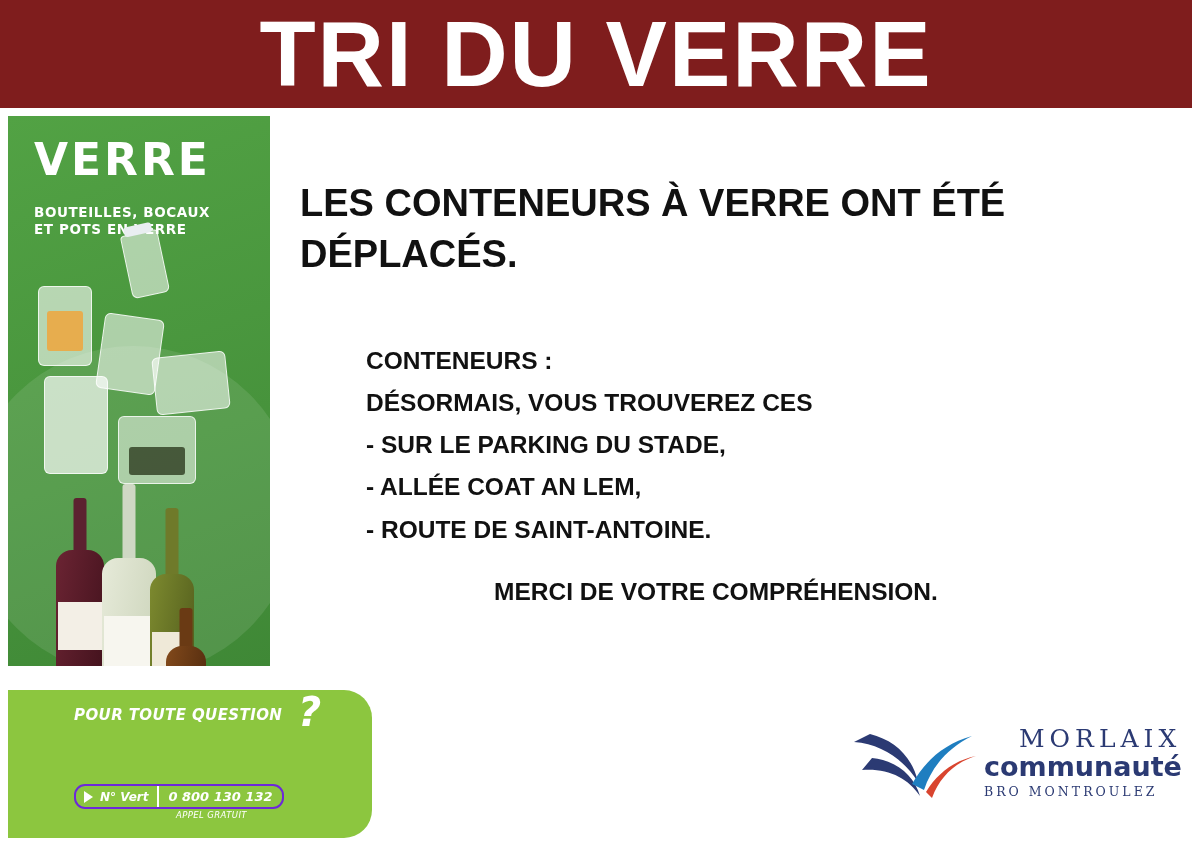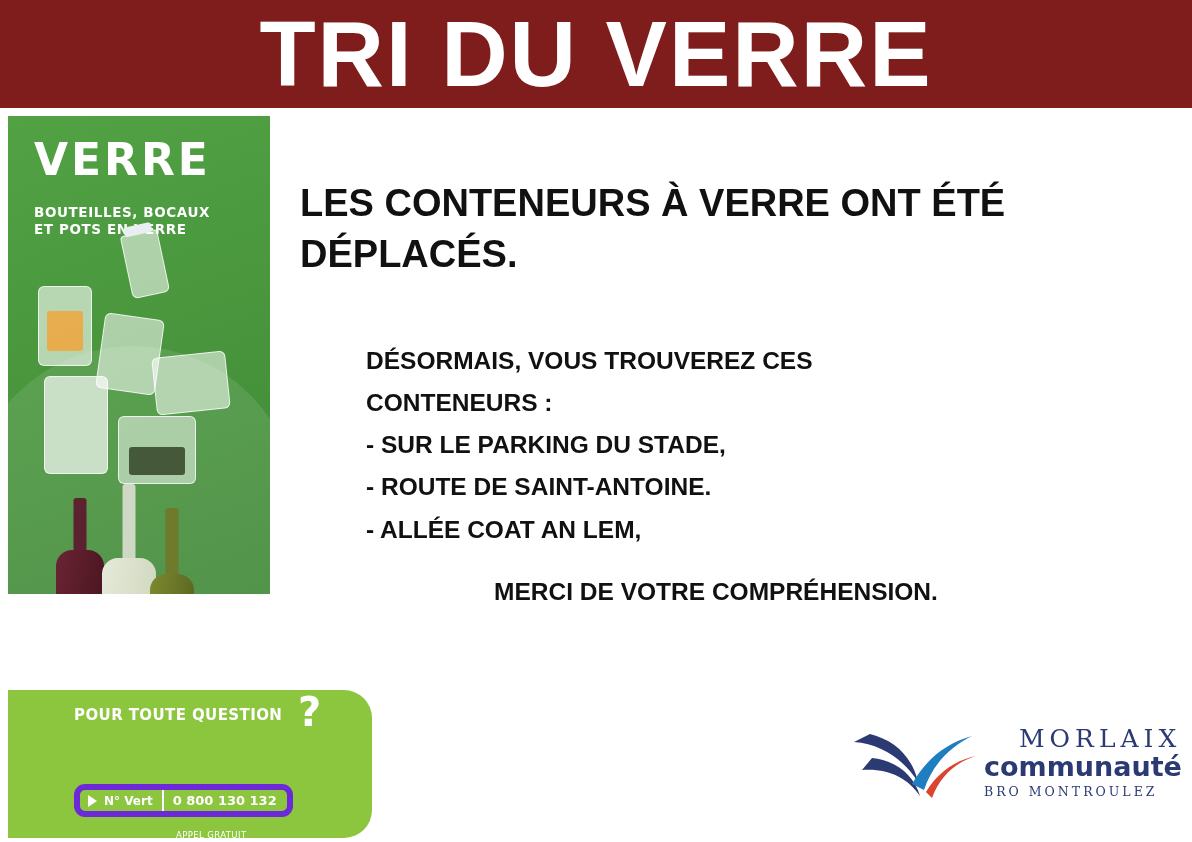"VERRE" .green-card { height: 478px -> 550px }
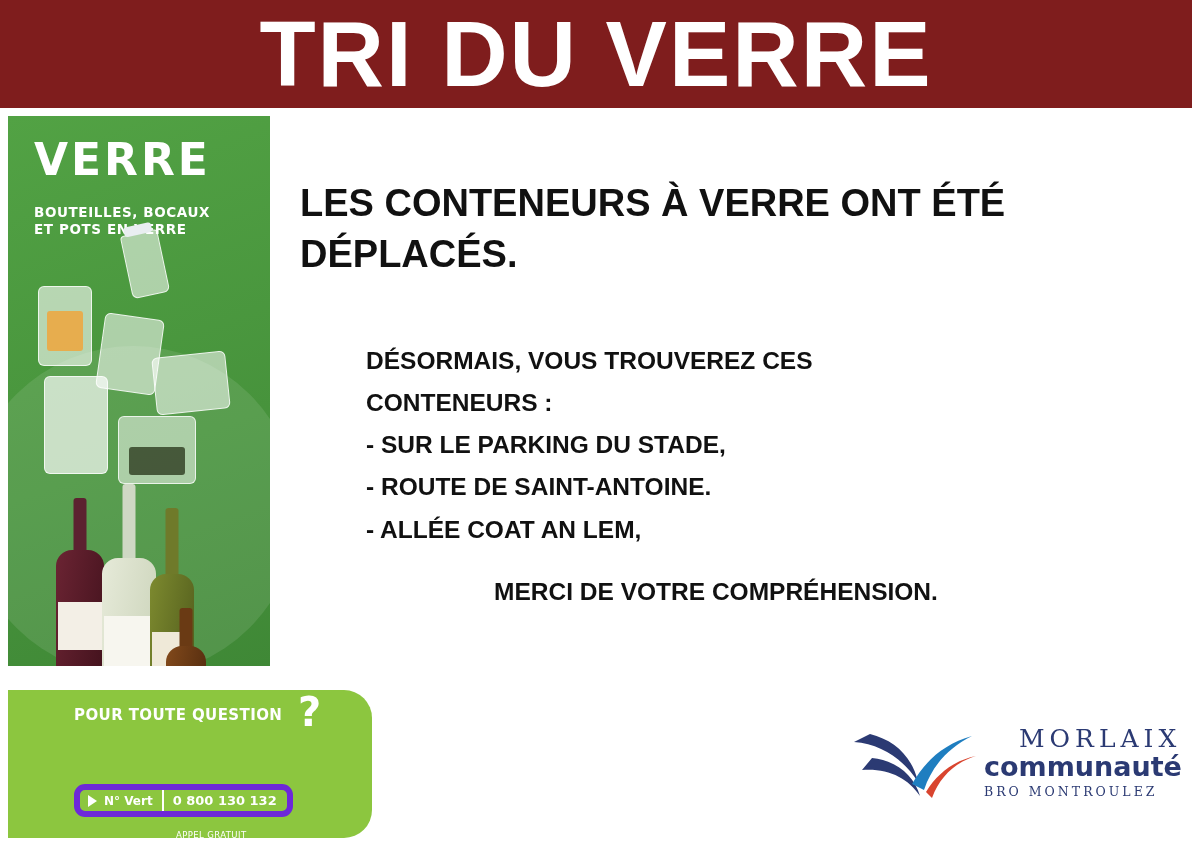"DÉSORMAIS, VOUS TROUVEREZ CES" div { order: before "CONTENEURS :" -> after "CONTENEURS :" }
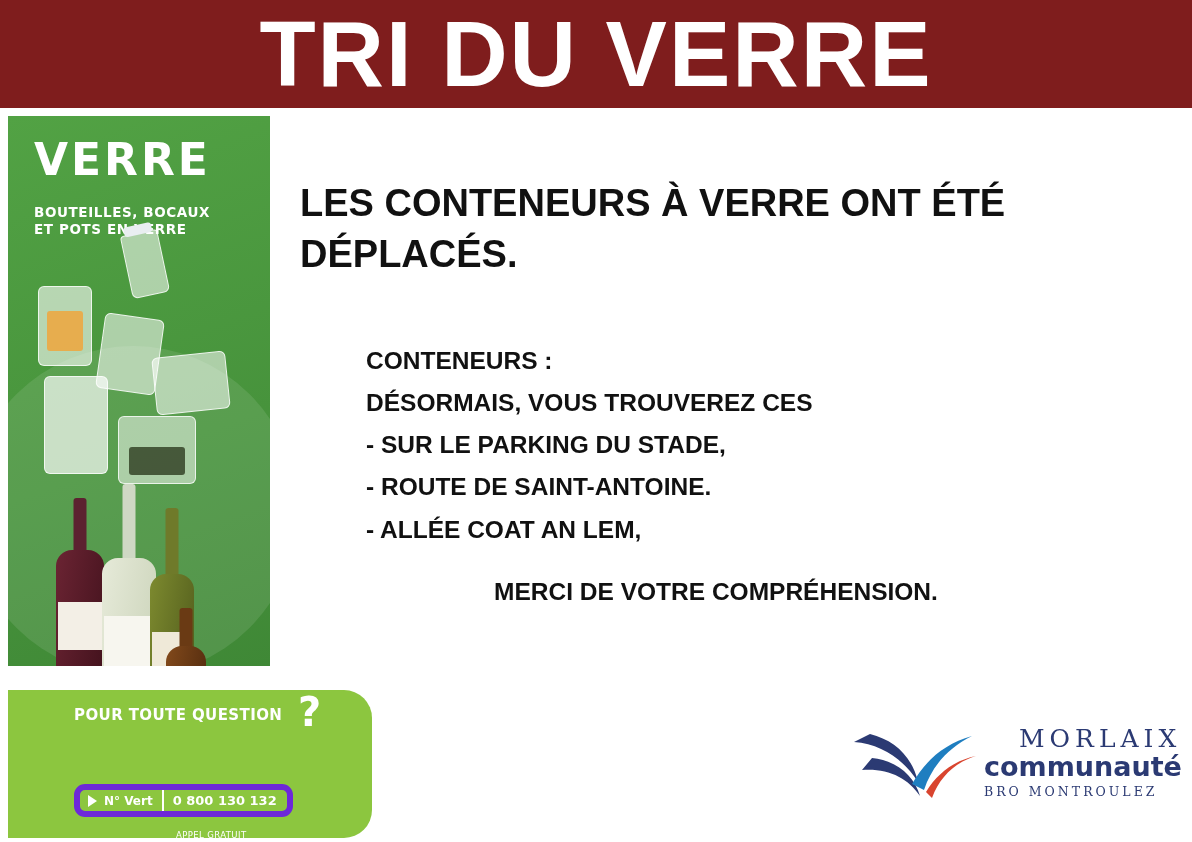"- ROUTE DE SAINT-ANTOINE." div { order: before "- ALLÉE COAT AN LEM," -> after "- ALLÉE COAT AN LEM," }
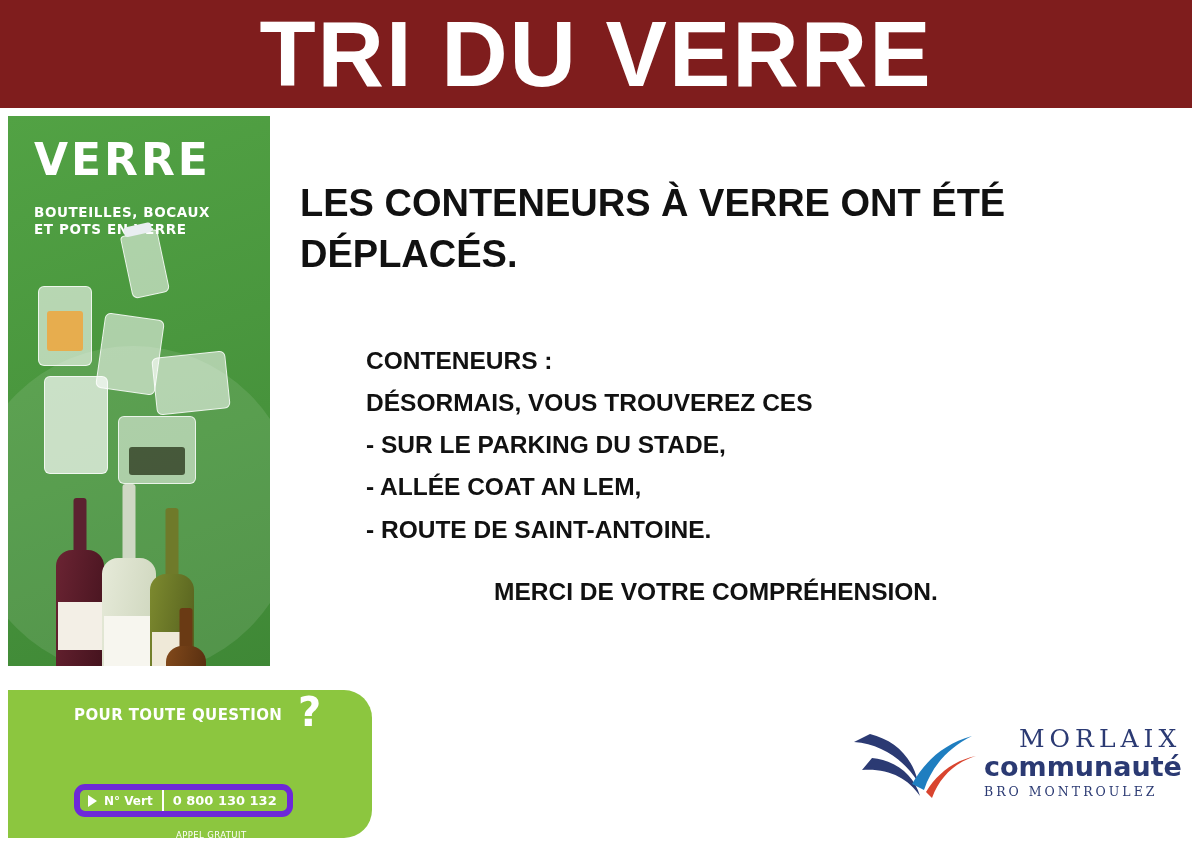"POUR TOUTE QUESTION" .contact { font-style: none -> italic }
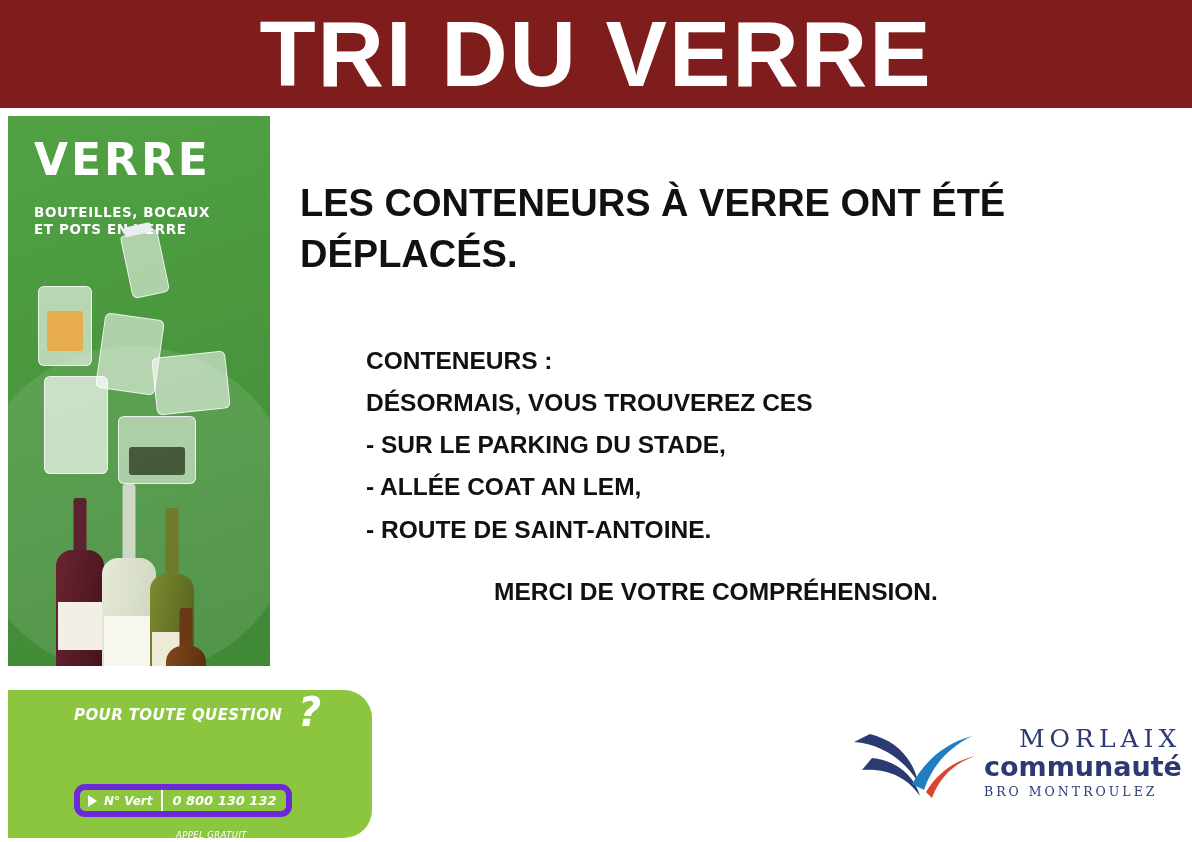"N° Vert" .vert-pill { border: 6px solid #6d28d9 -> 2px solid #6d28d9 }
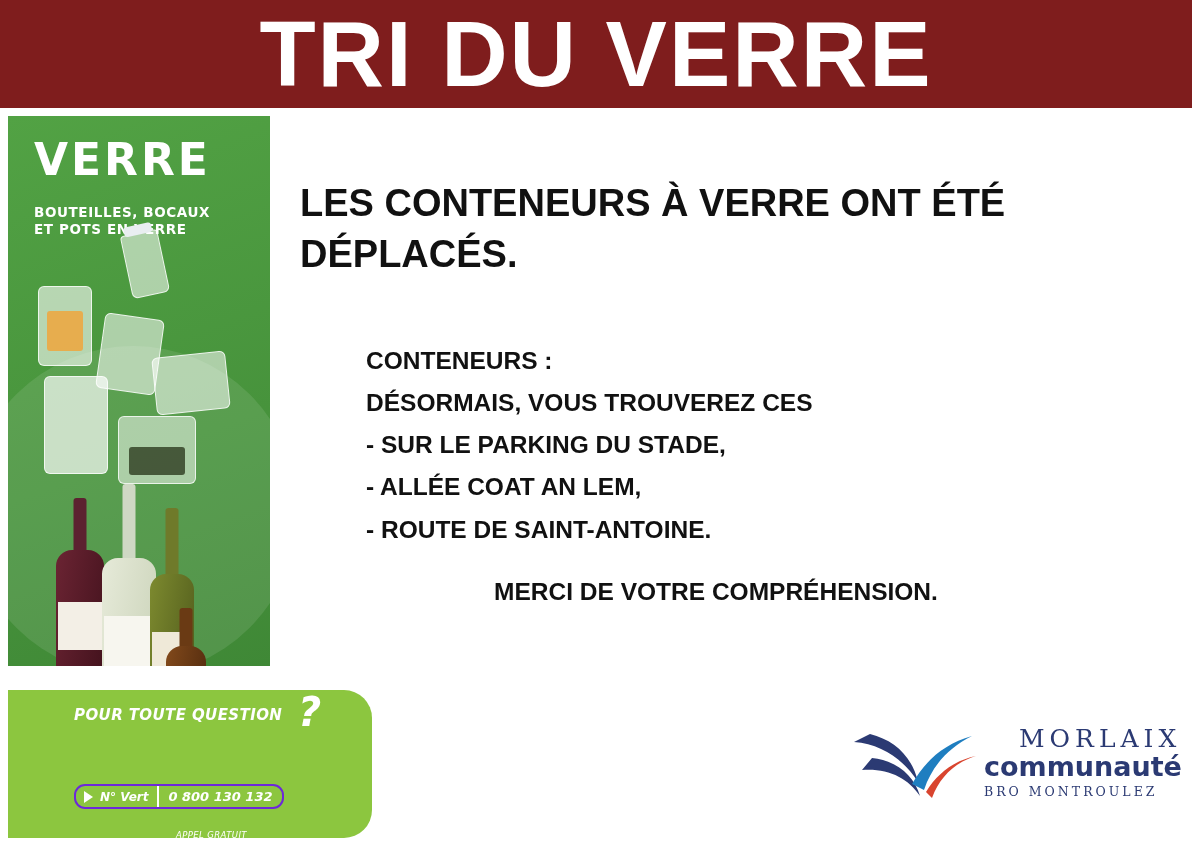"APPEL GRATUIT" .free-note { margin-top: 20px -> none }
